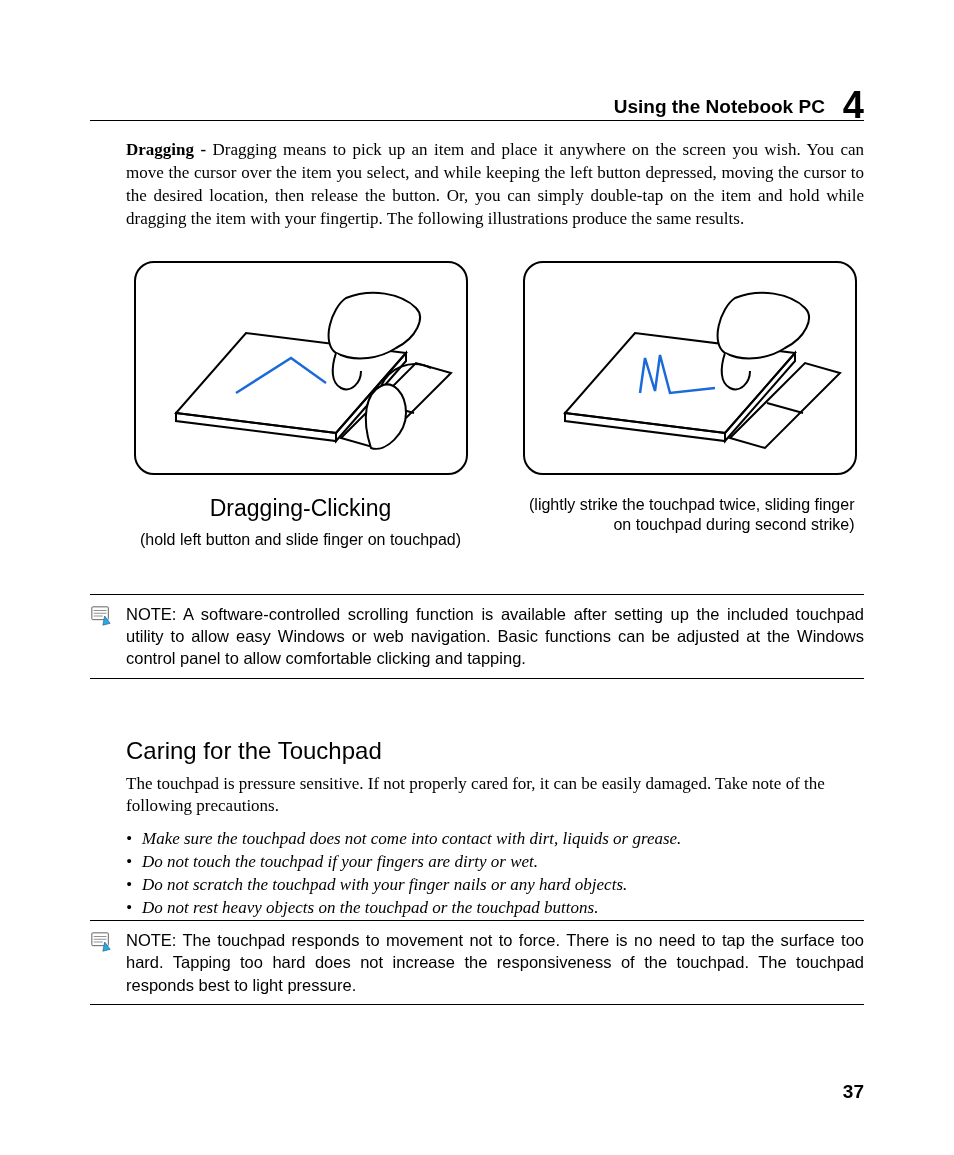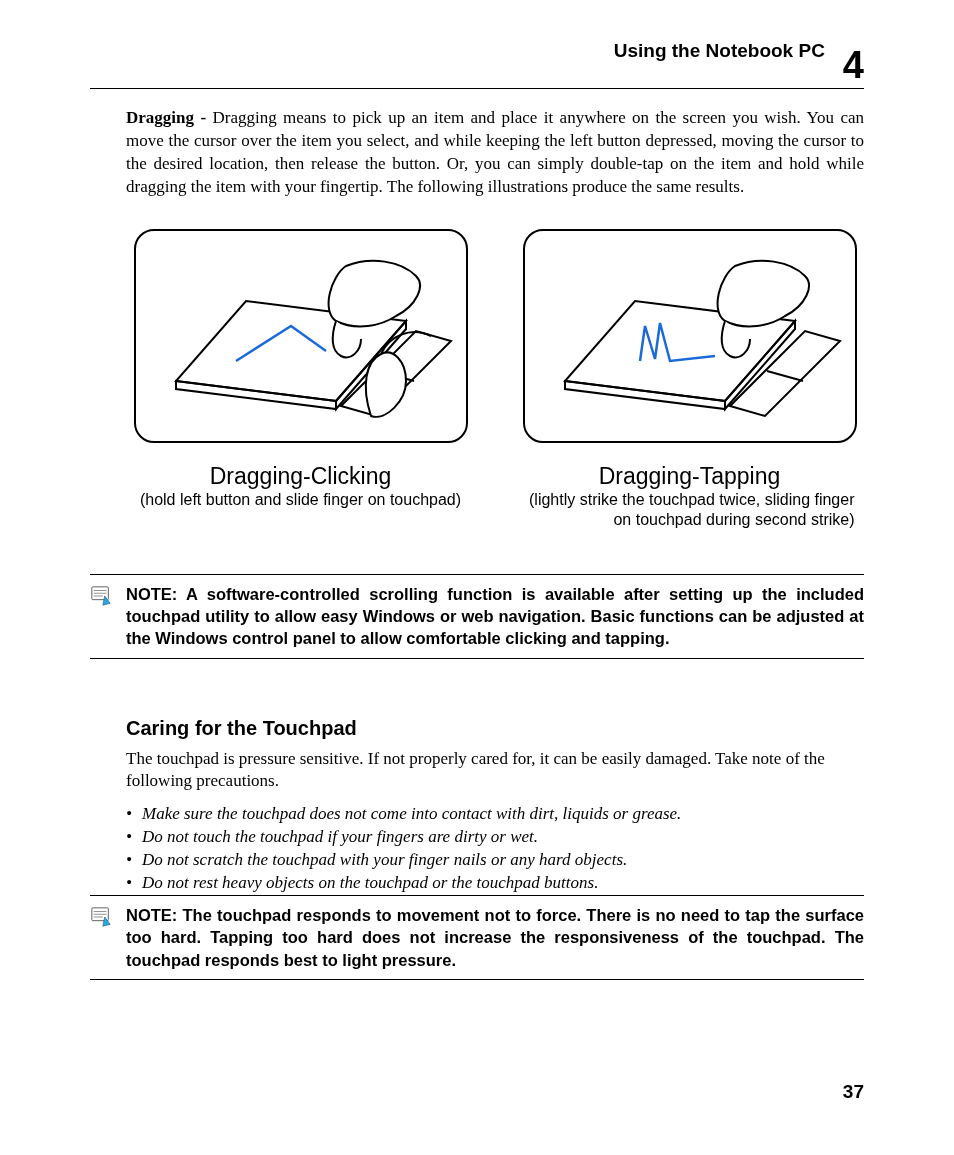"Using the Notebook PC" .header { align-items: flex-start -> flex-end; margin-top: none -> 40px; padding-bottom: 10px -> 2px }
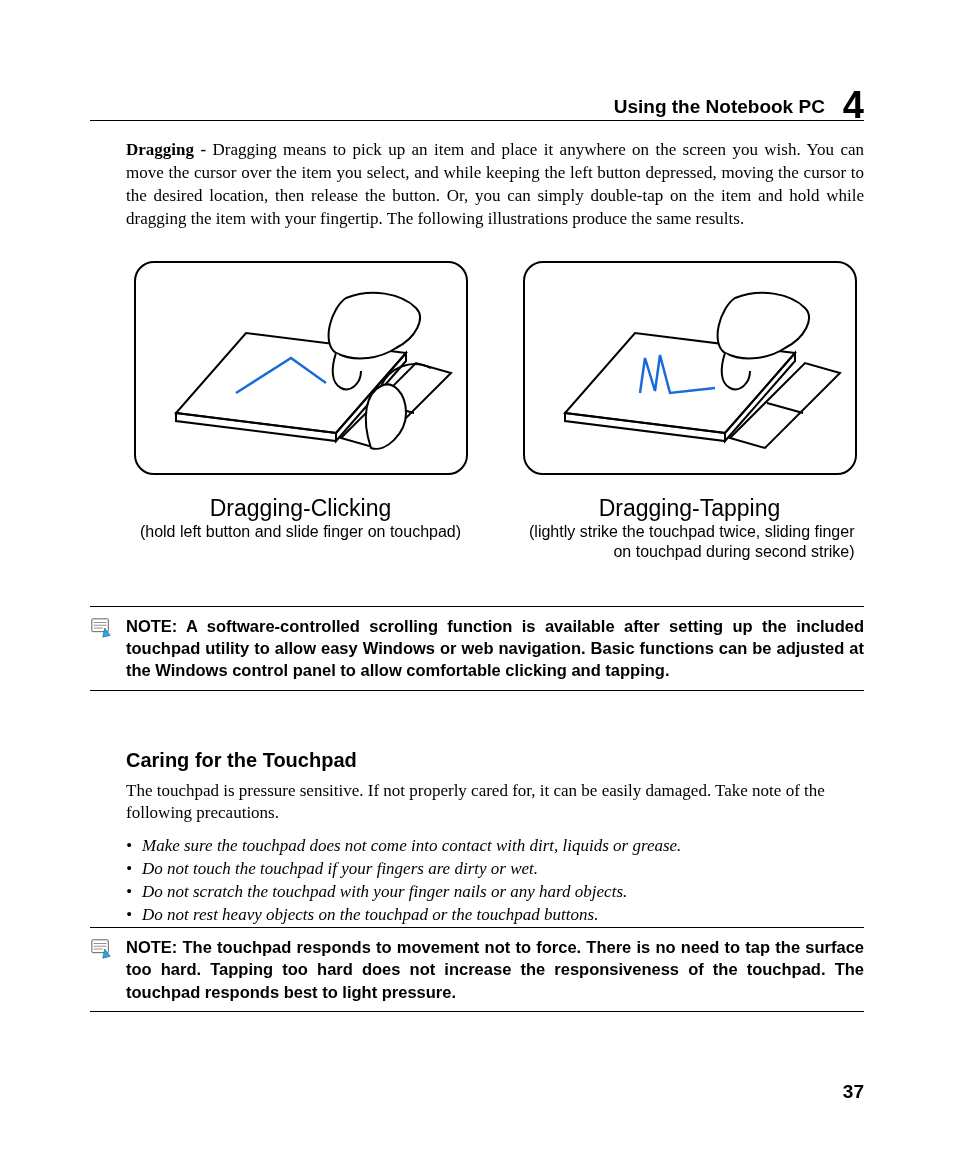"Dragging-Clicking" .fig-title { margin-bottom: none -> 8px }
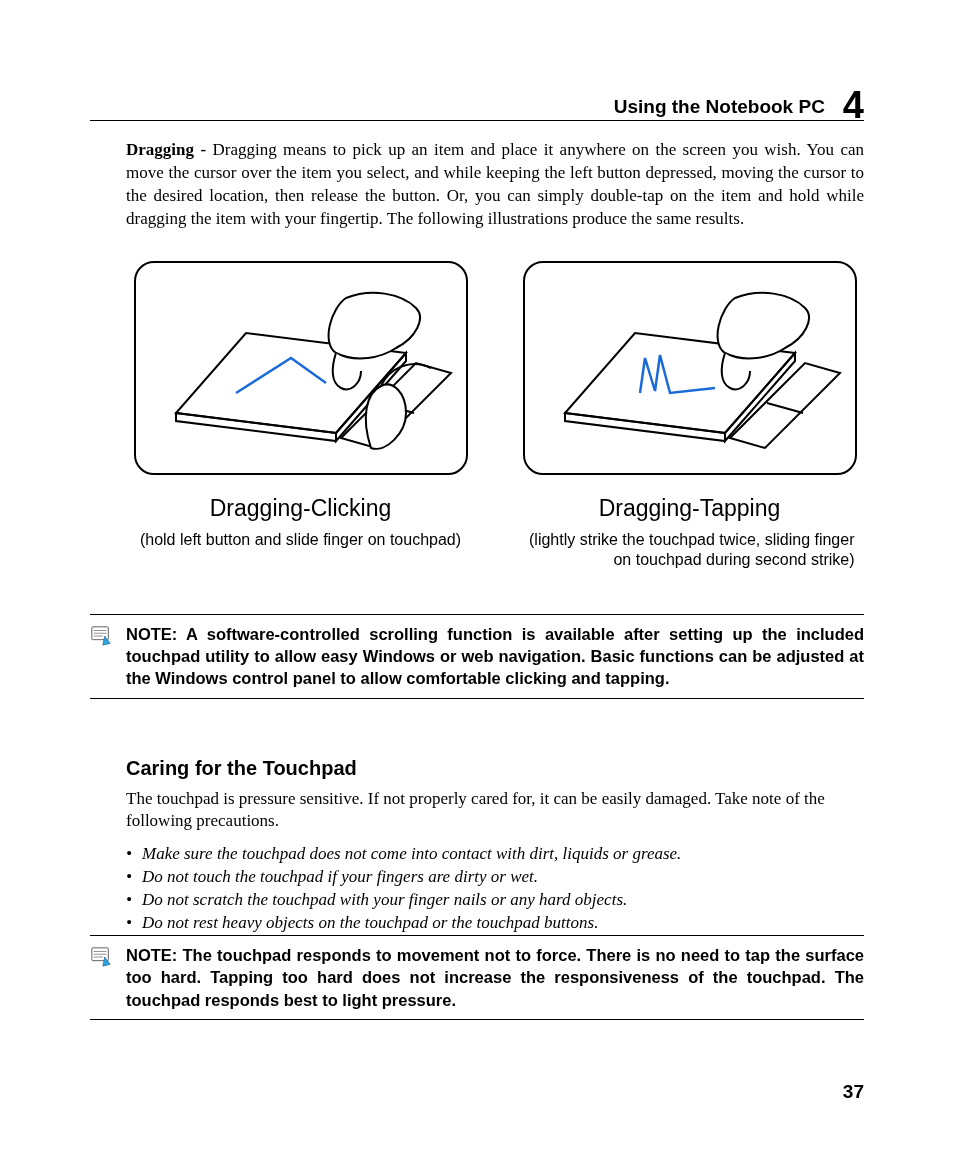"Dragging-Tapping" div.fig-title { html: <div>Dragging-Tapping</div> -> none }
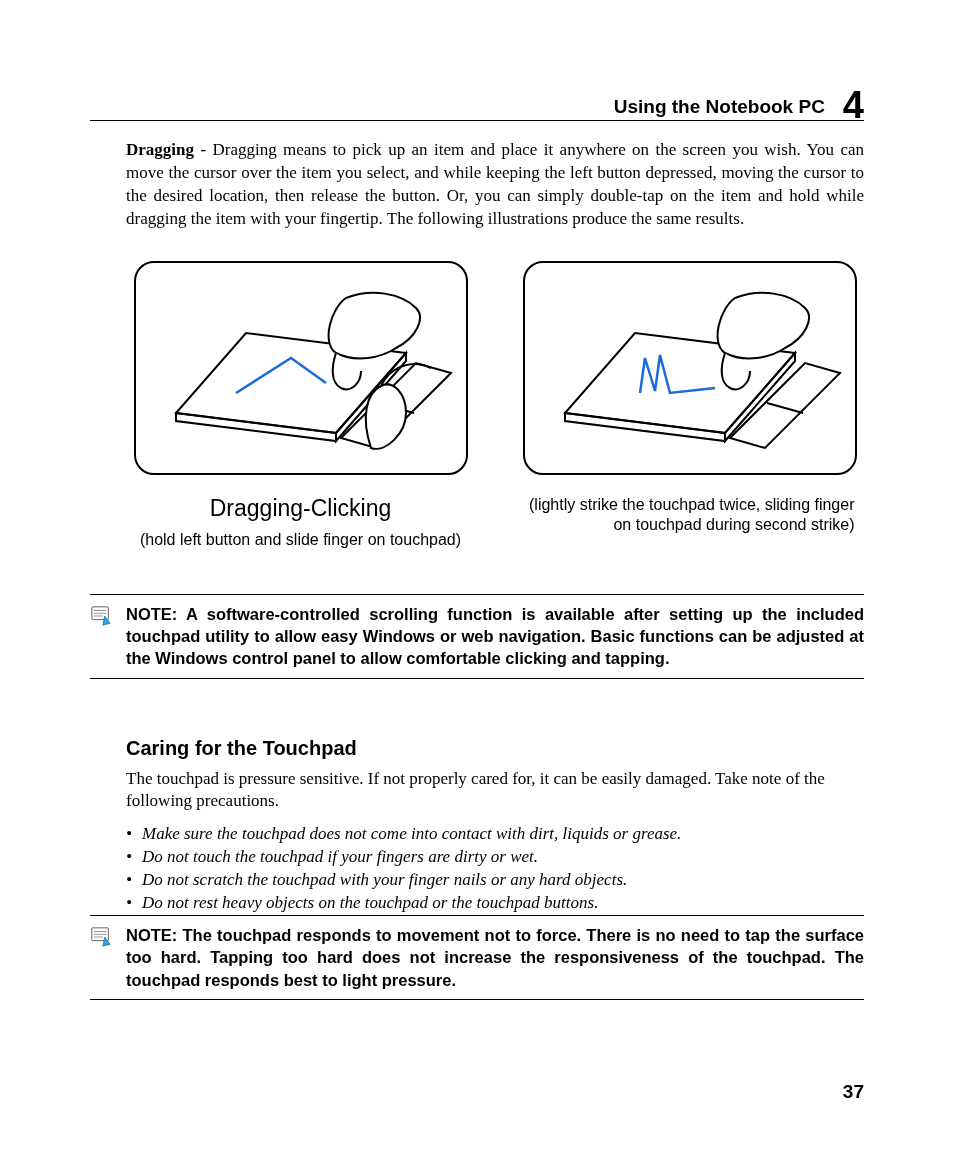"NOTE: A software-controlled scrolling" .note-text { font-weight: bold -> normal }
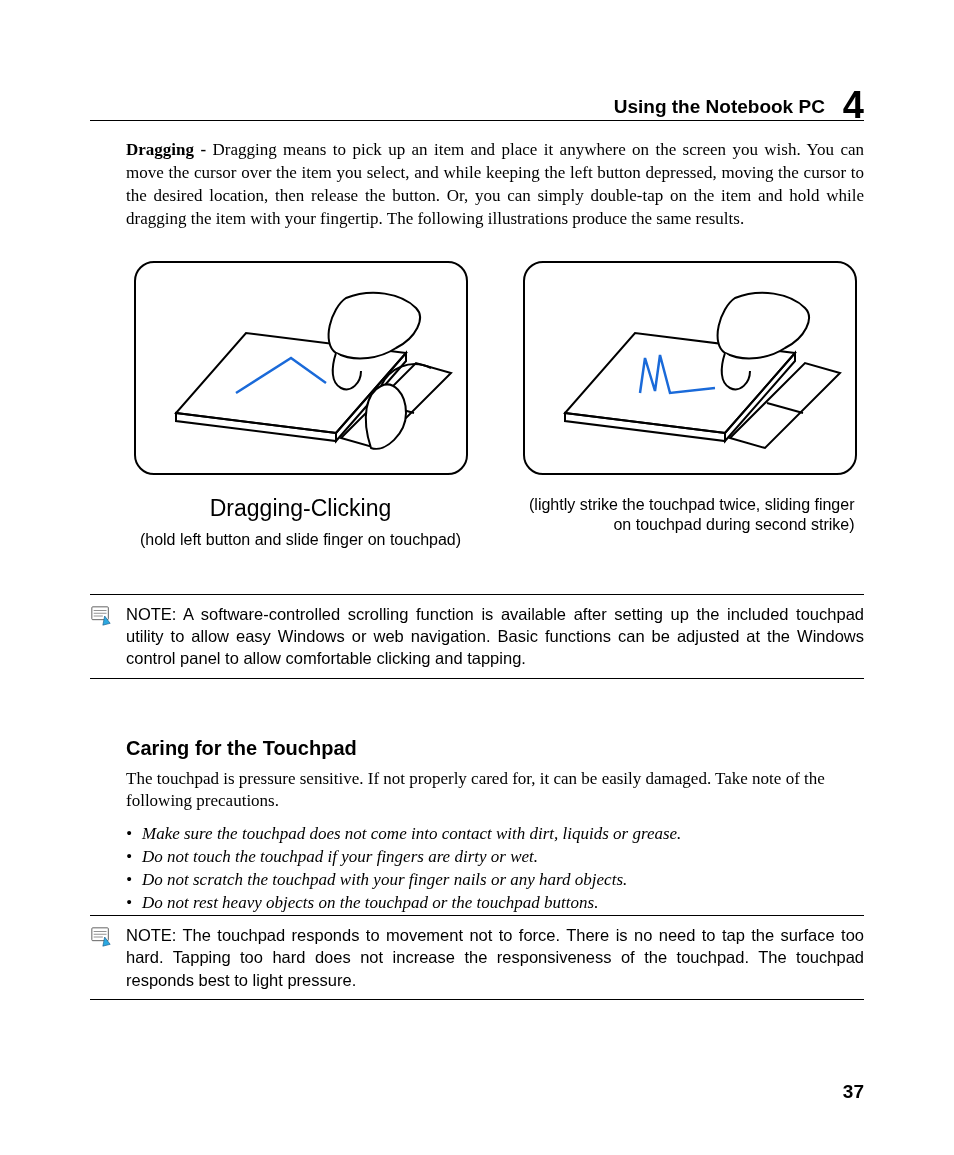"Caring for the Touchpad" .section-title { font-size: 20px -> 24px; font-weight: bold -> normal }
